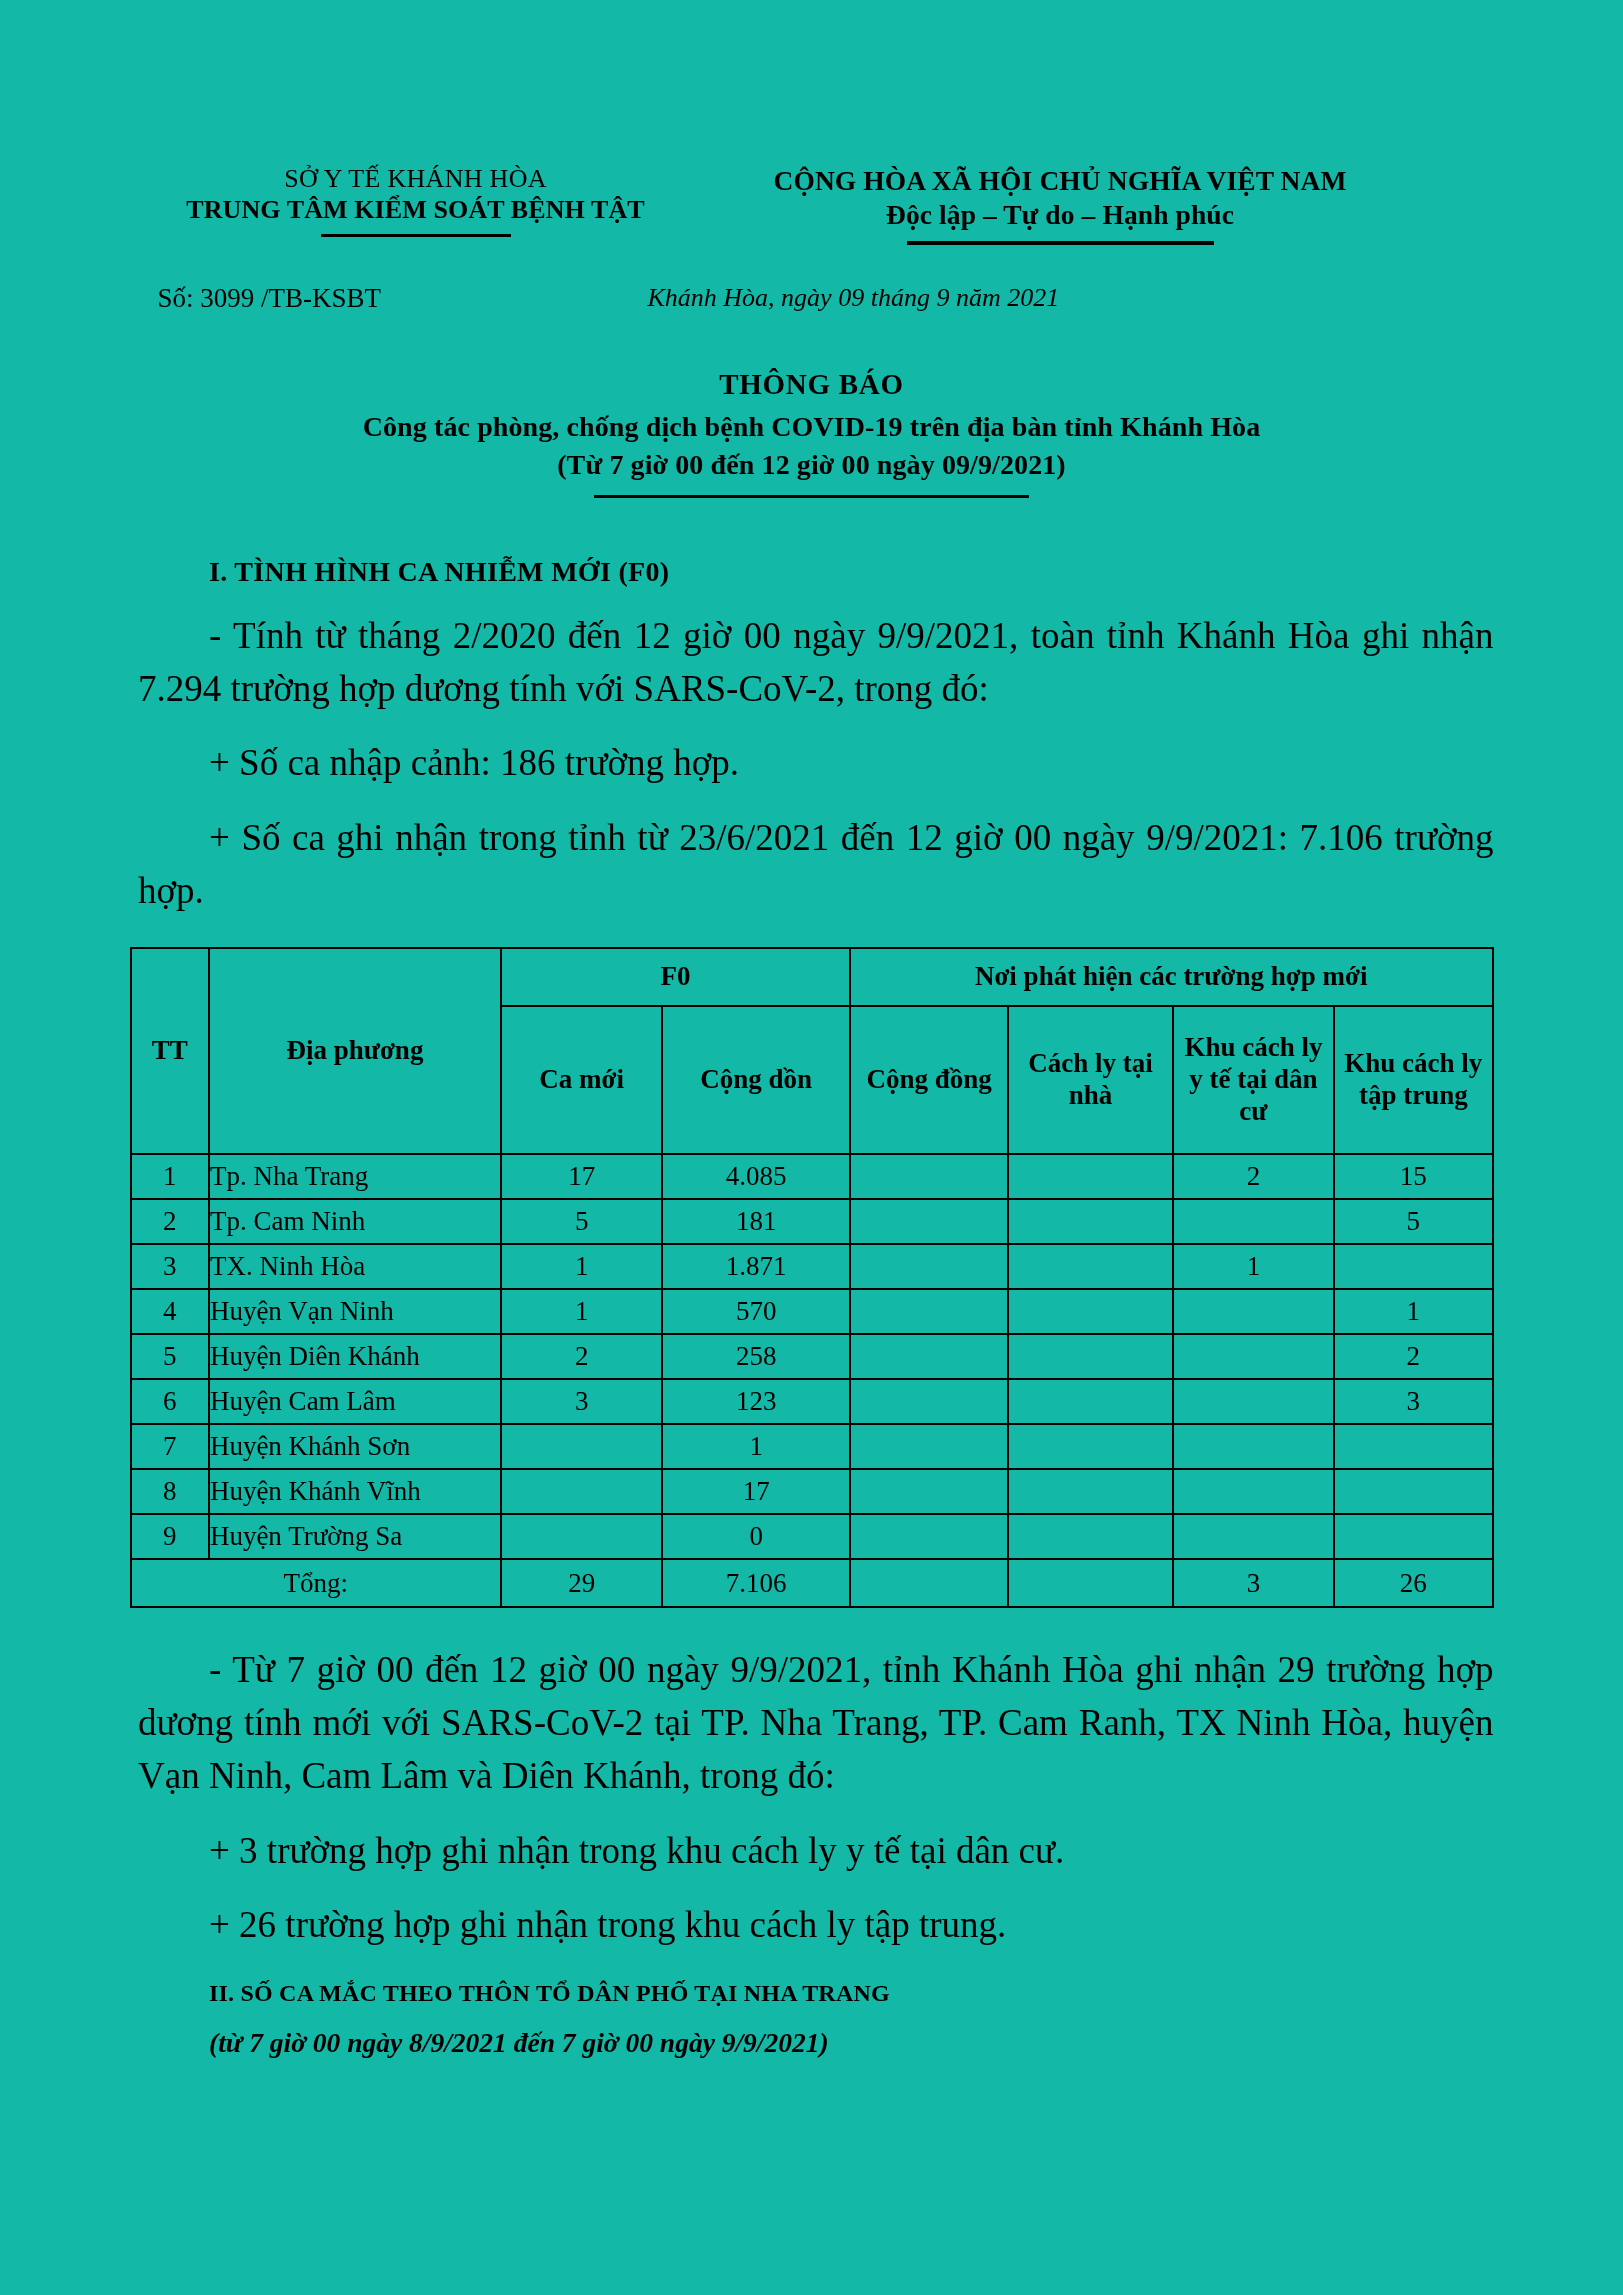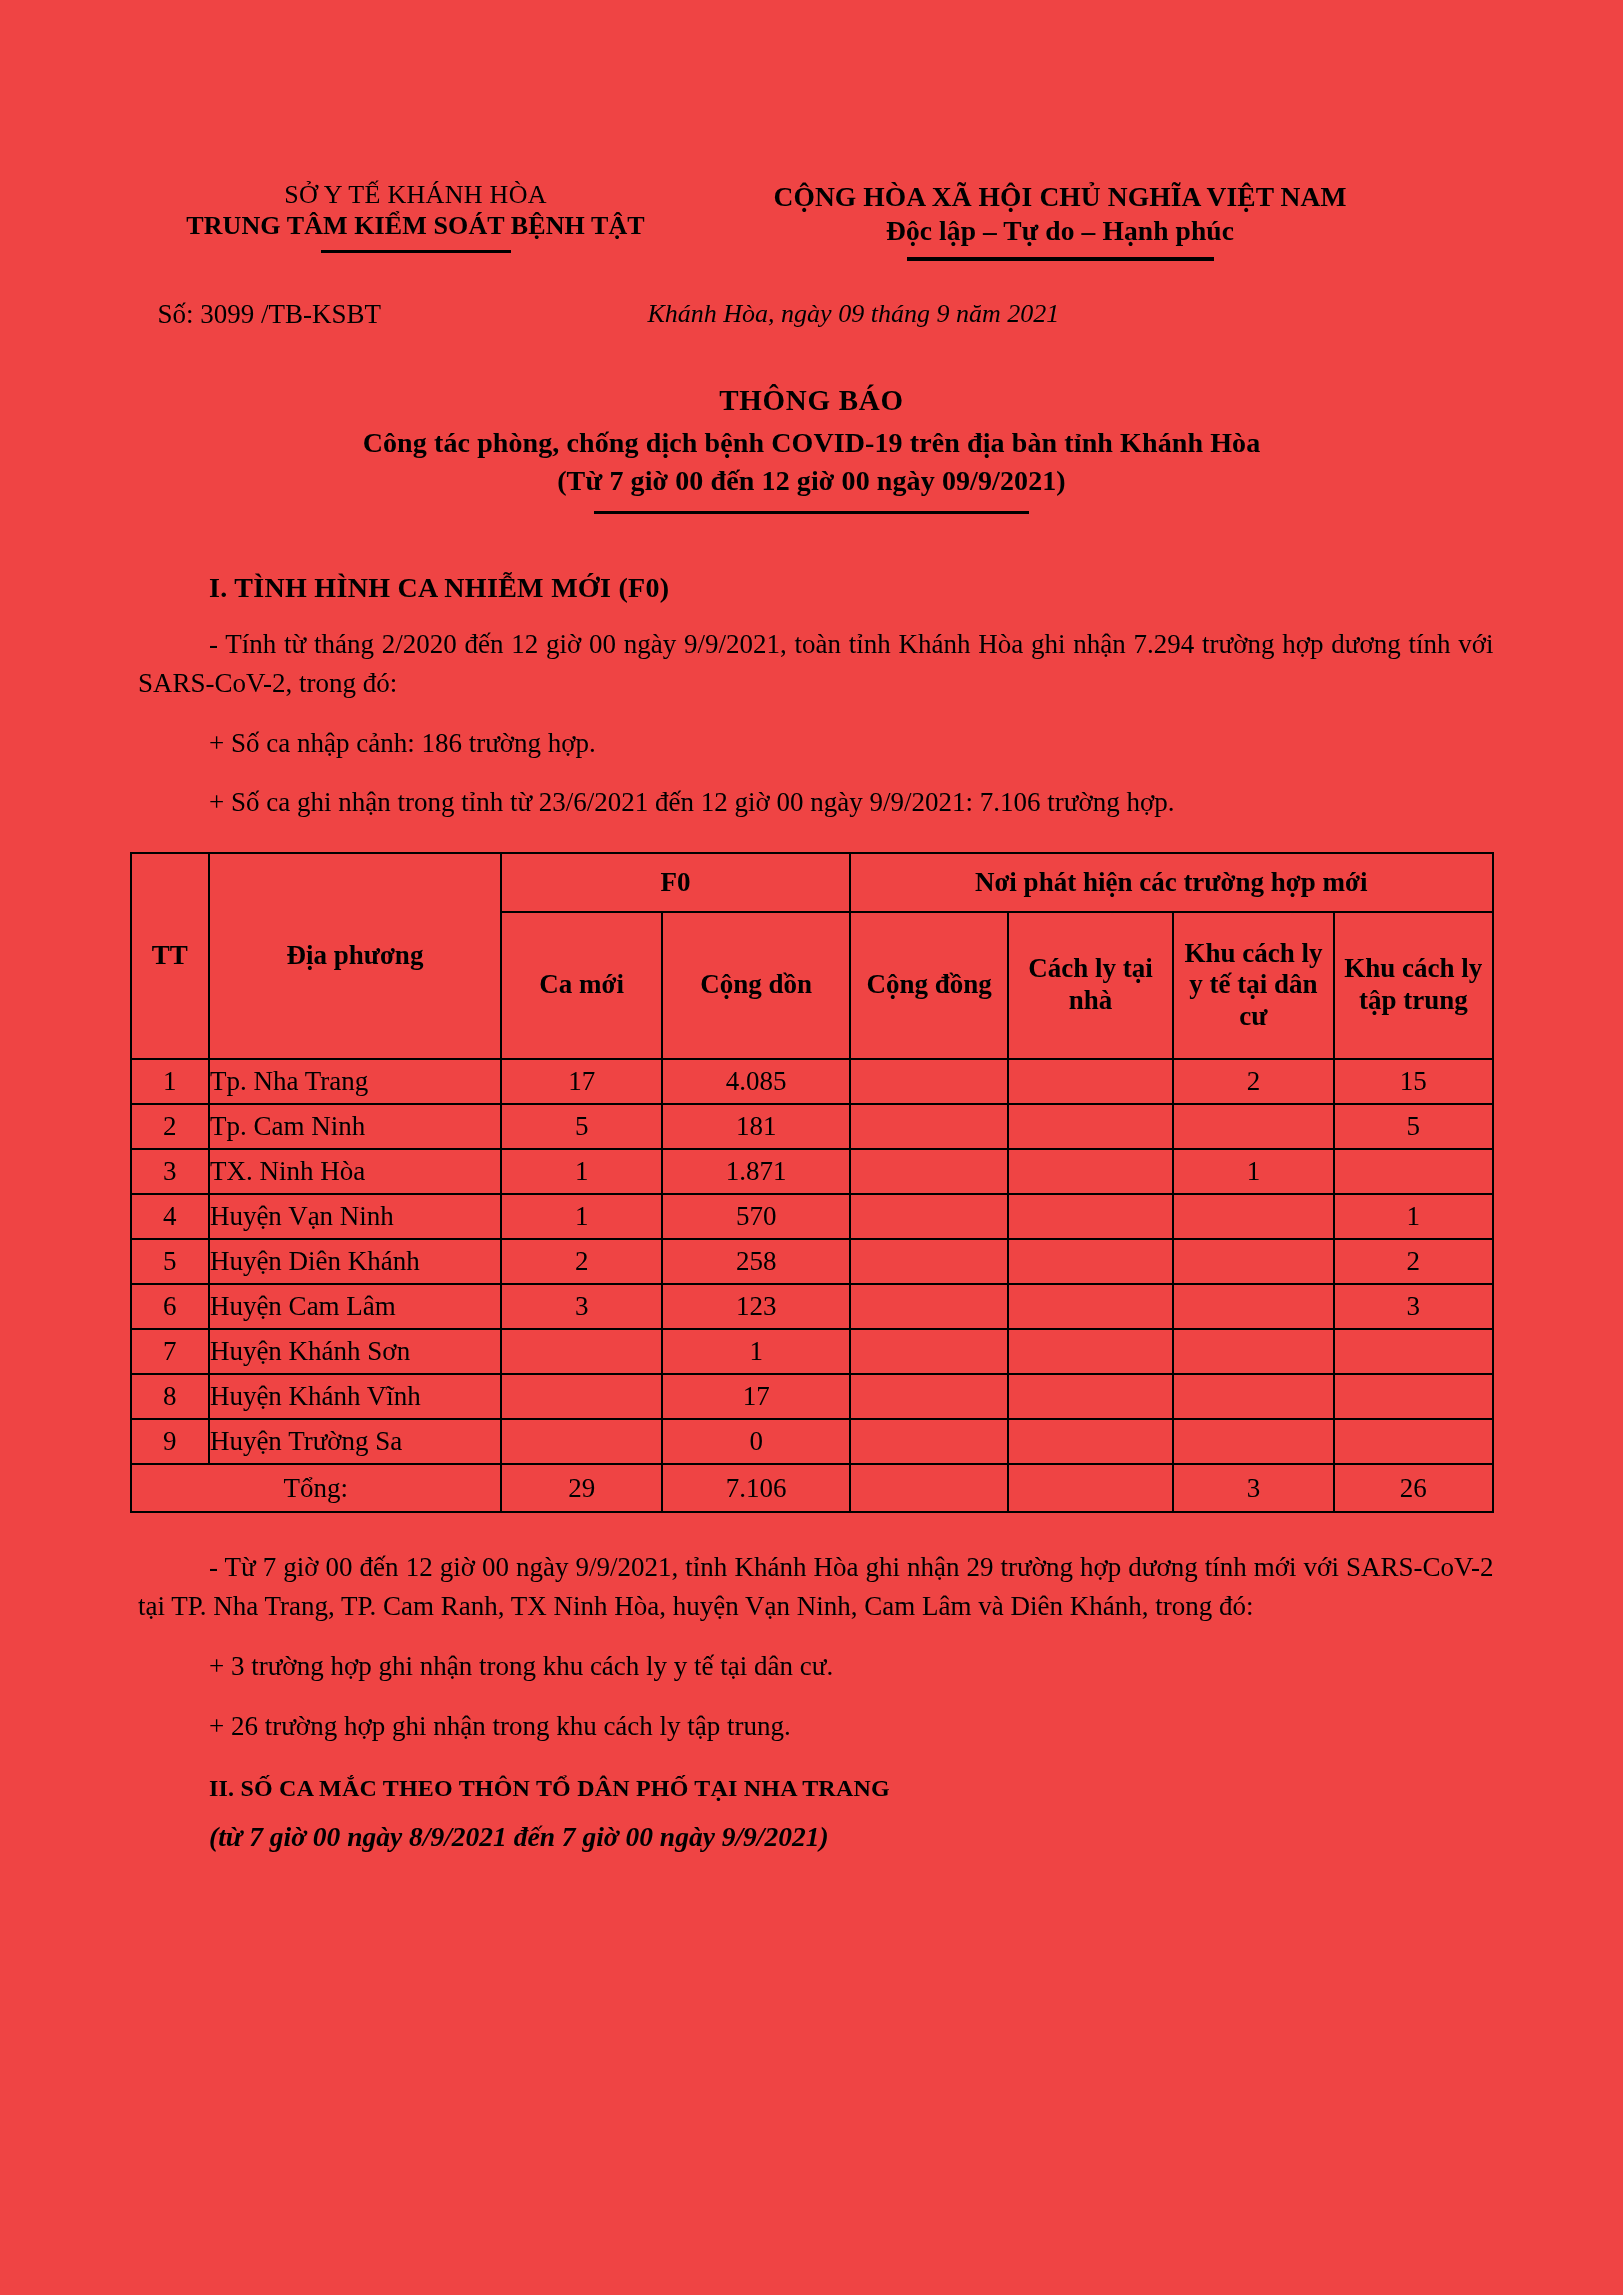"SỞ Y TẾ KHÁNH HÒA" .page { background: #ef4444 -> #14b8a6; padding: 16px -> 0 }
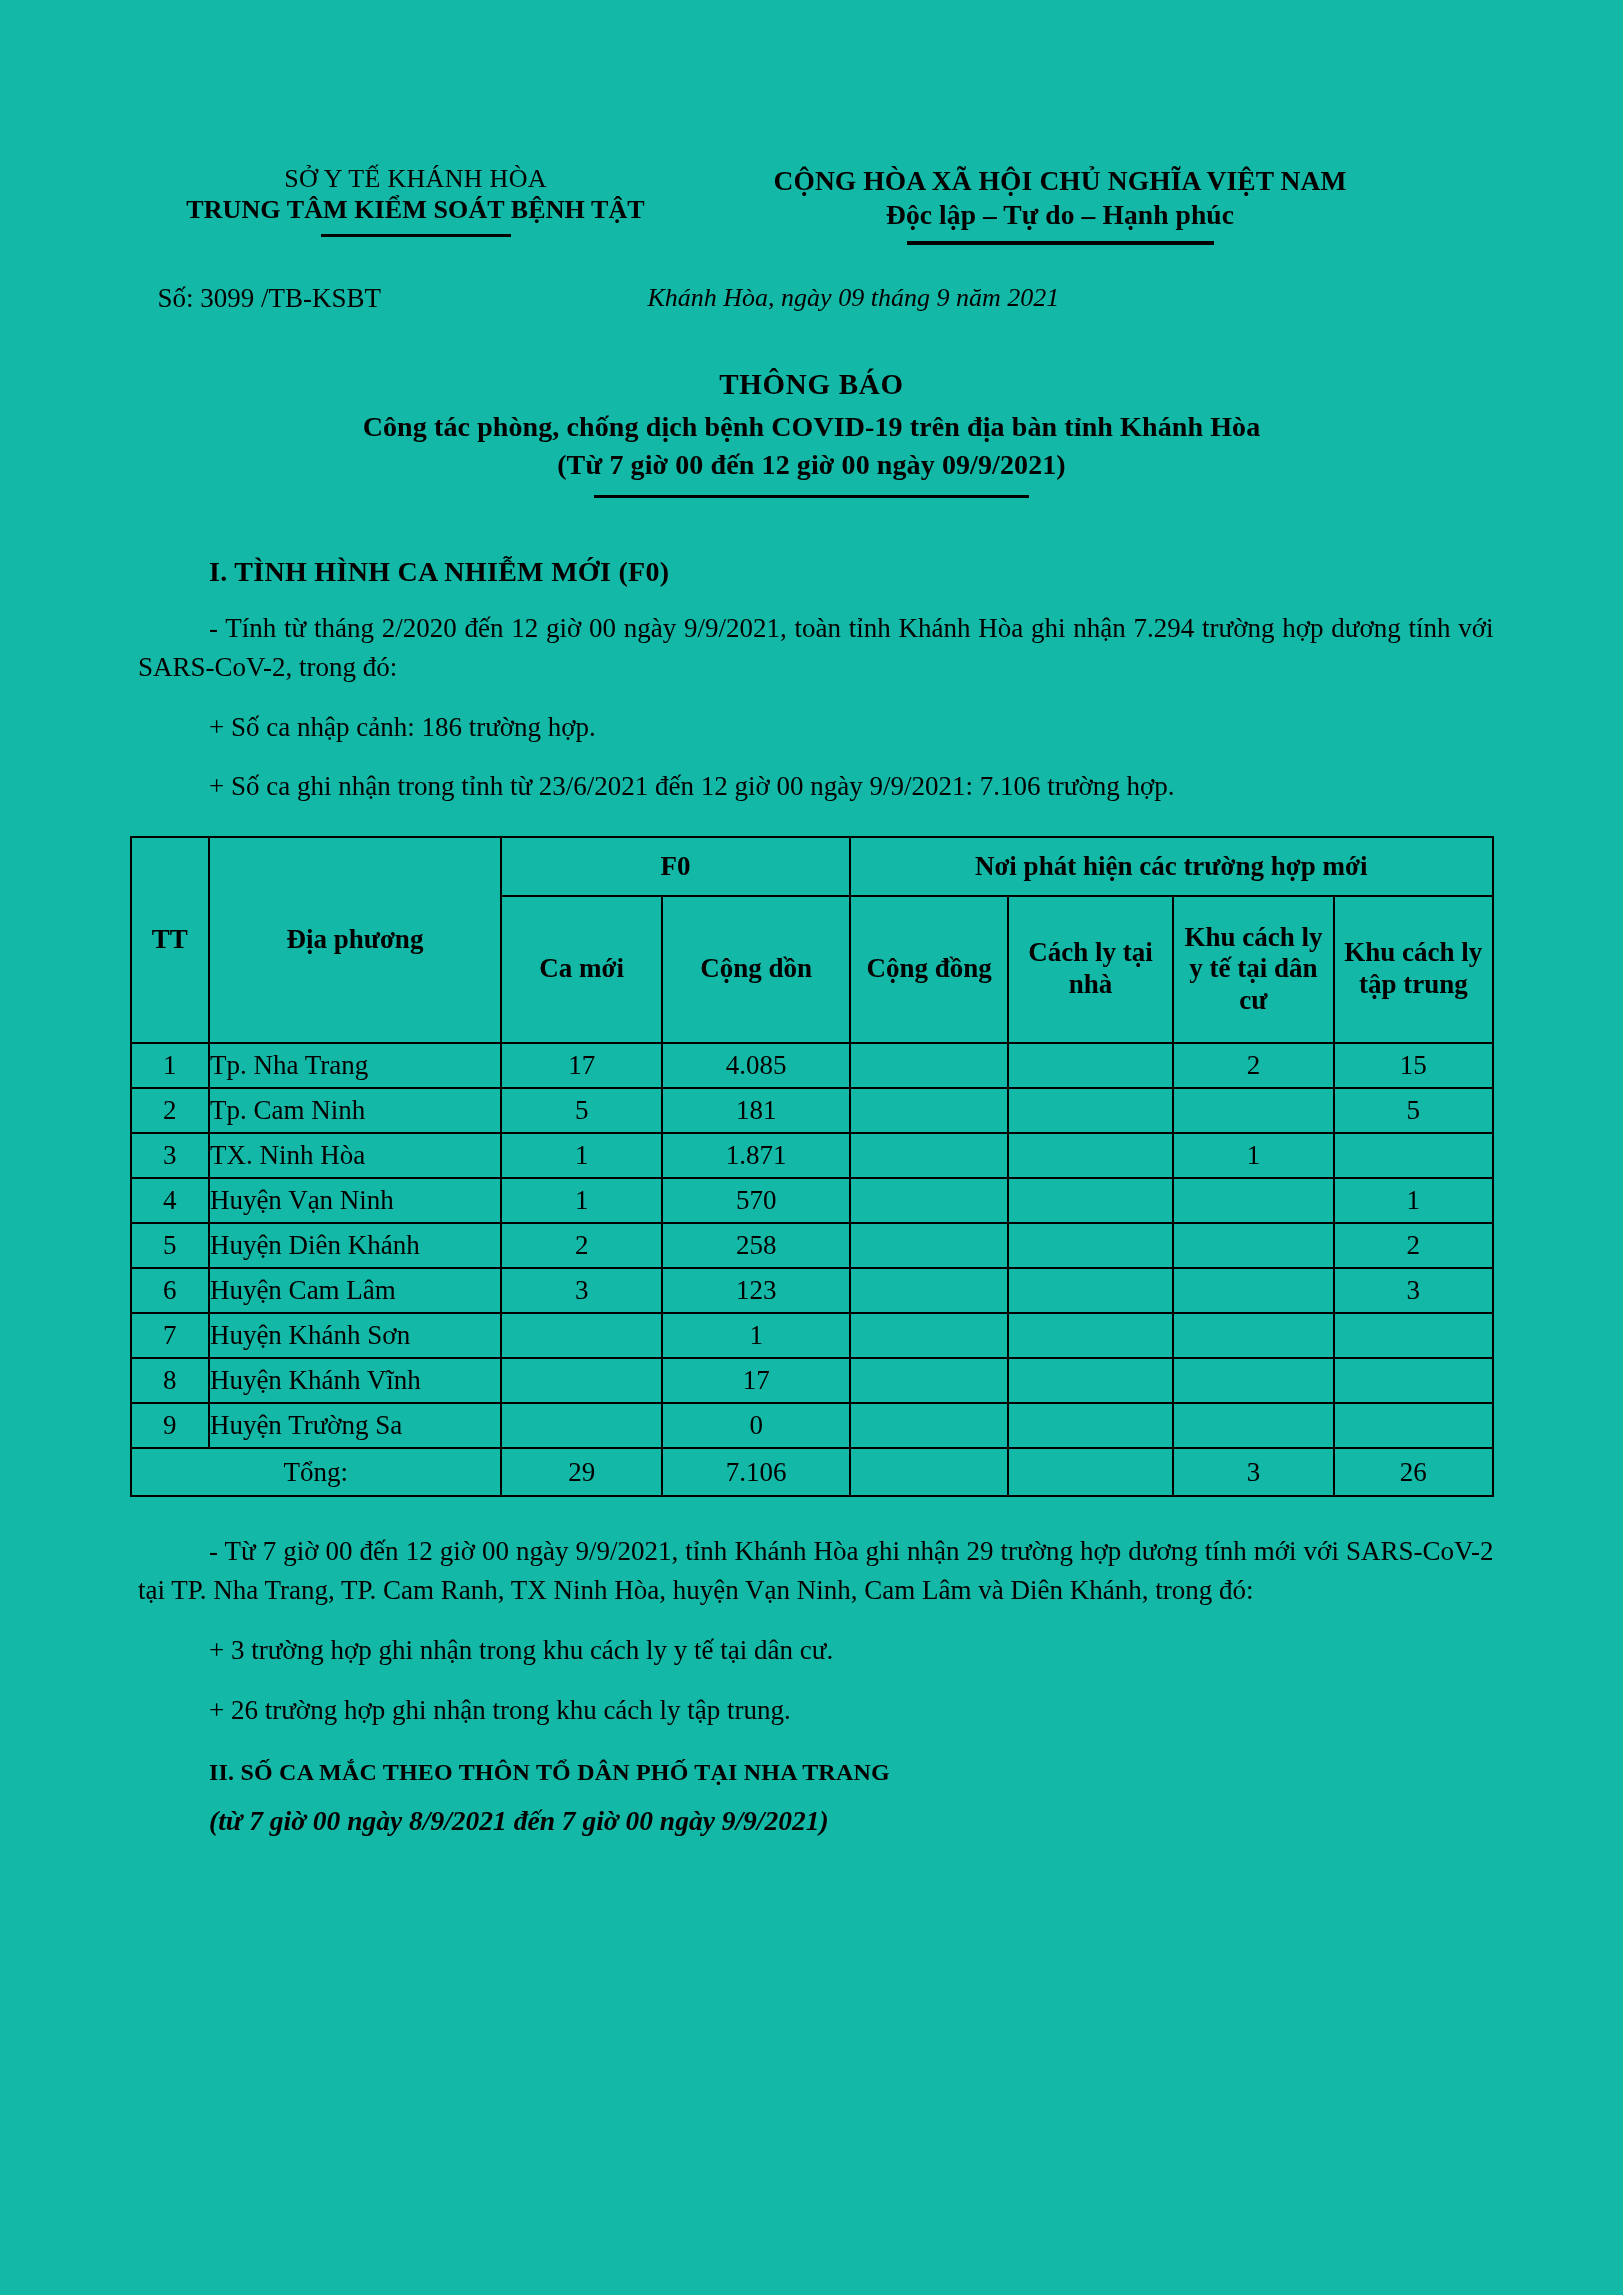"- Tính từ tháng 2/2020" .para { font-size: 27px -> 37px }
